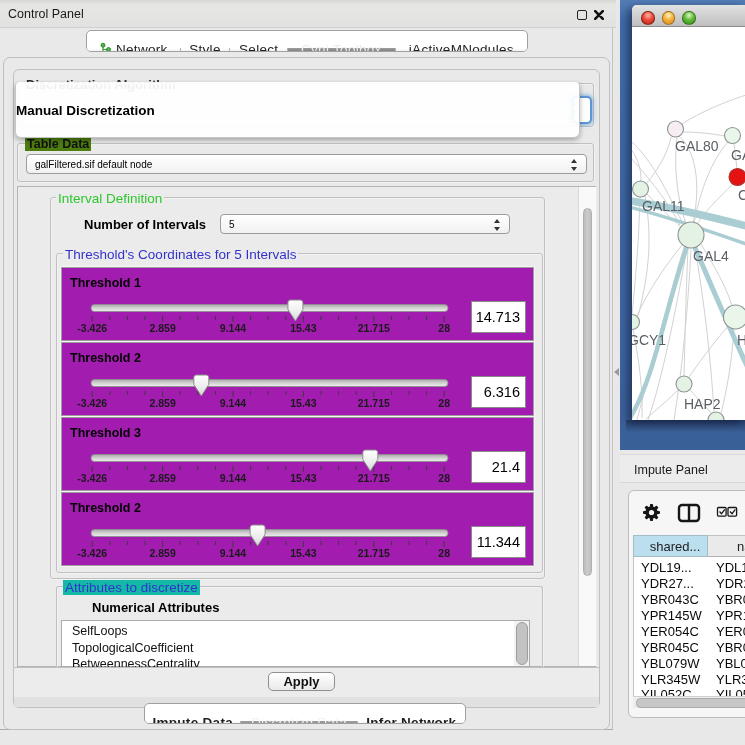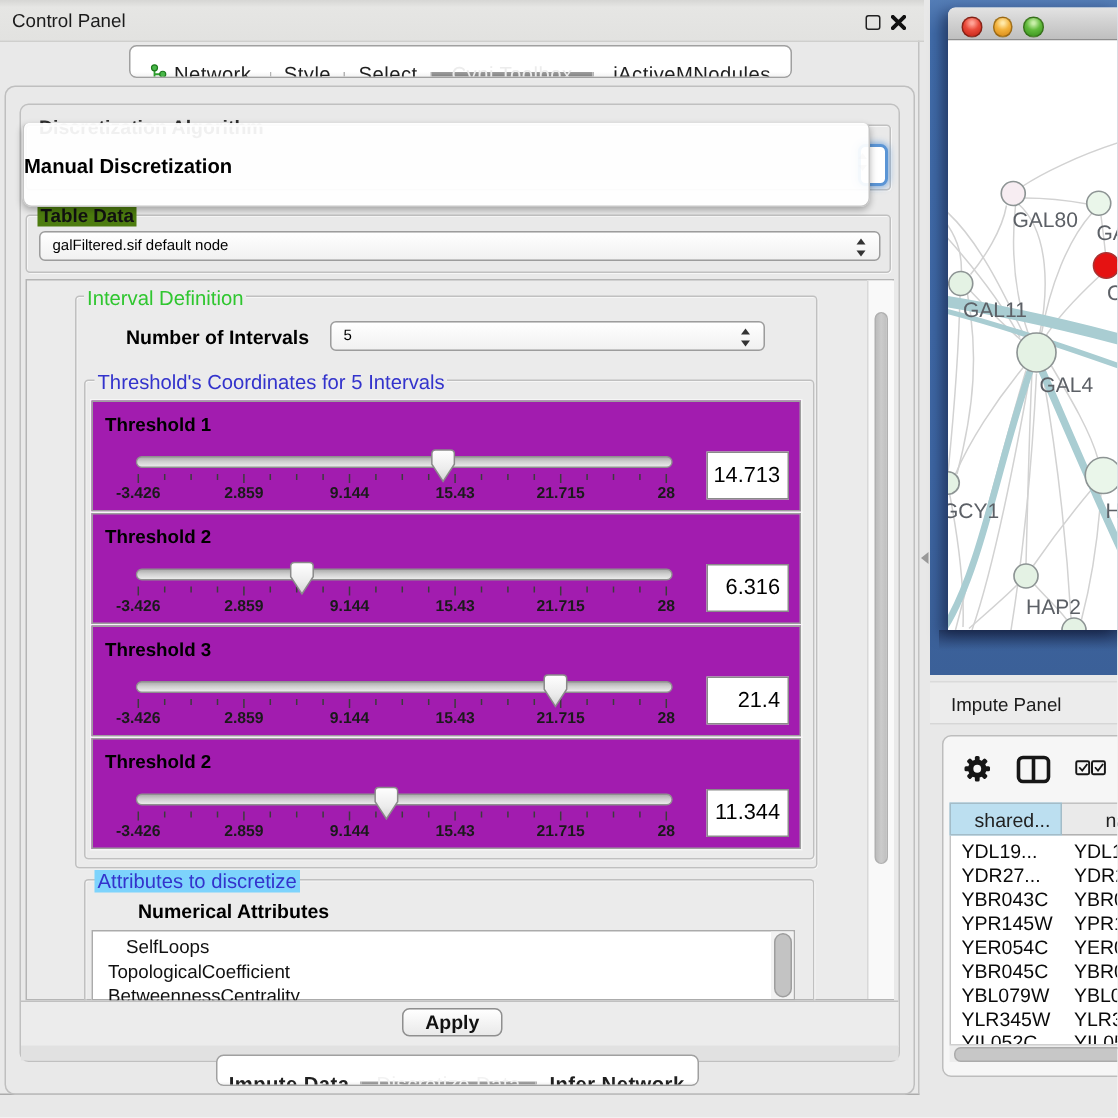"Attributes to discretize" div.abs { background: #7dd3fc -> #14b8a6 }
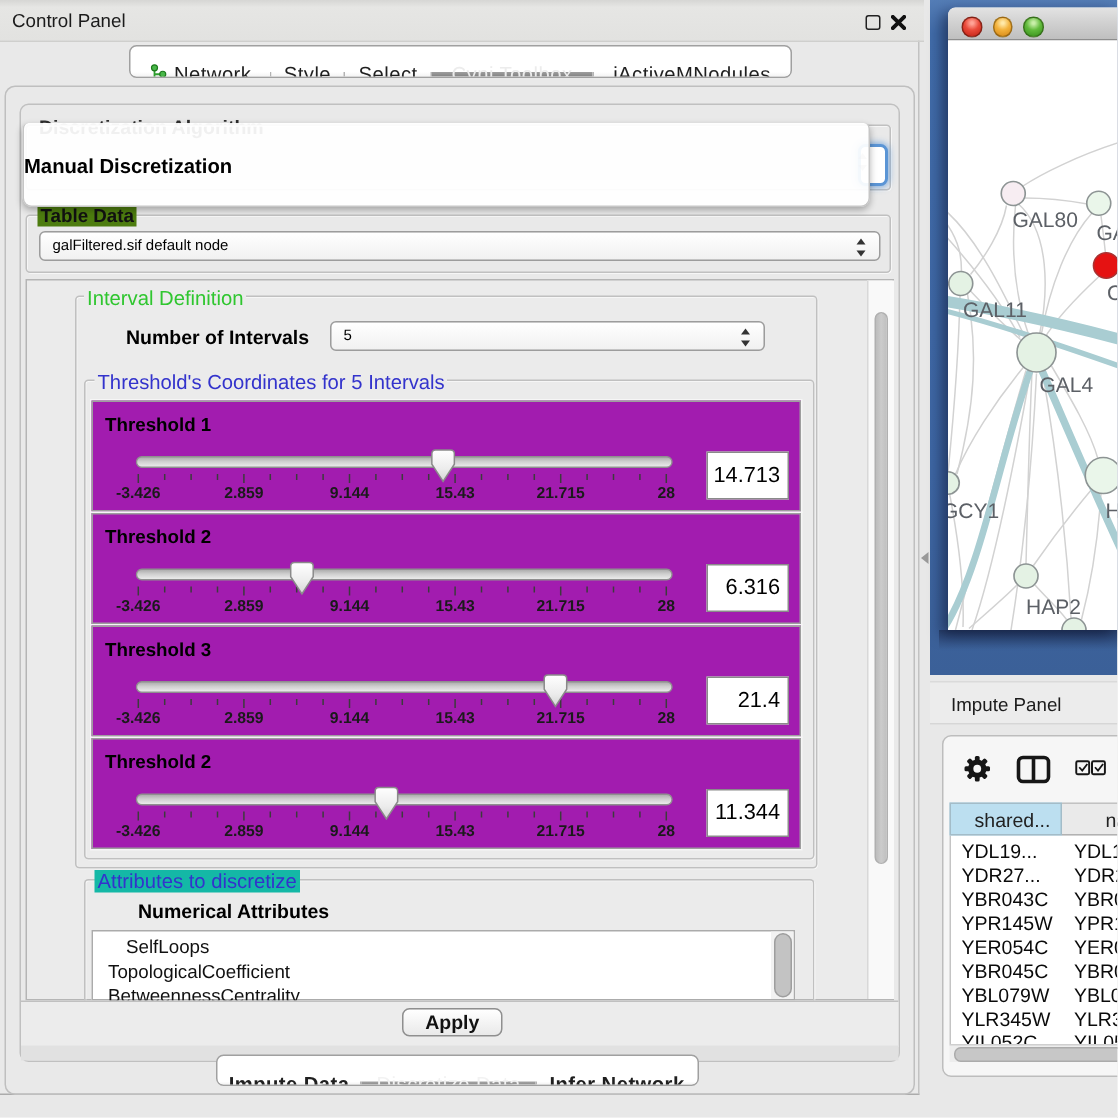"SelfLoops" div.listitem { margin-left: 12px -> none }
